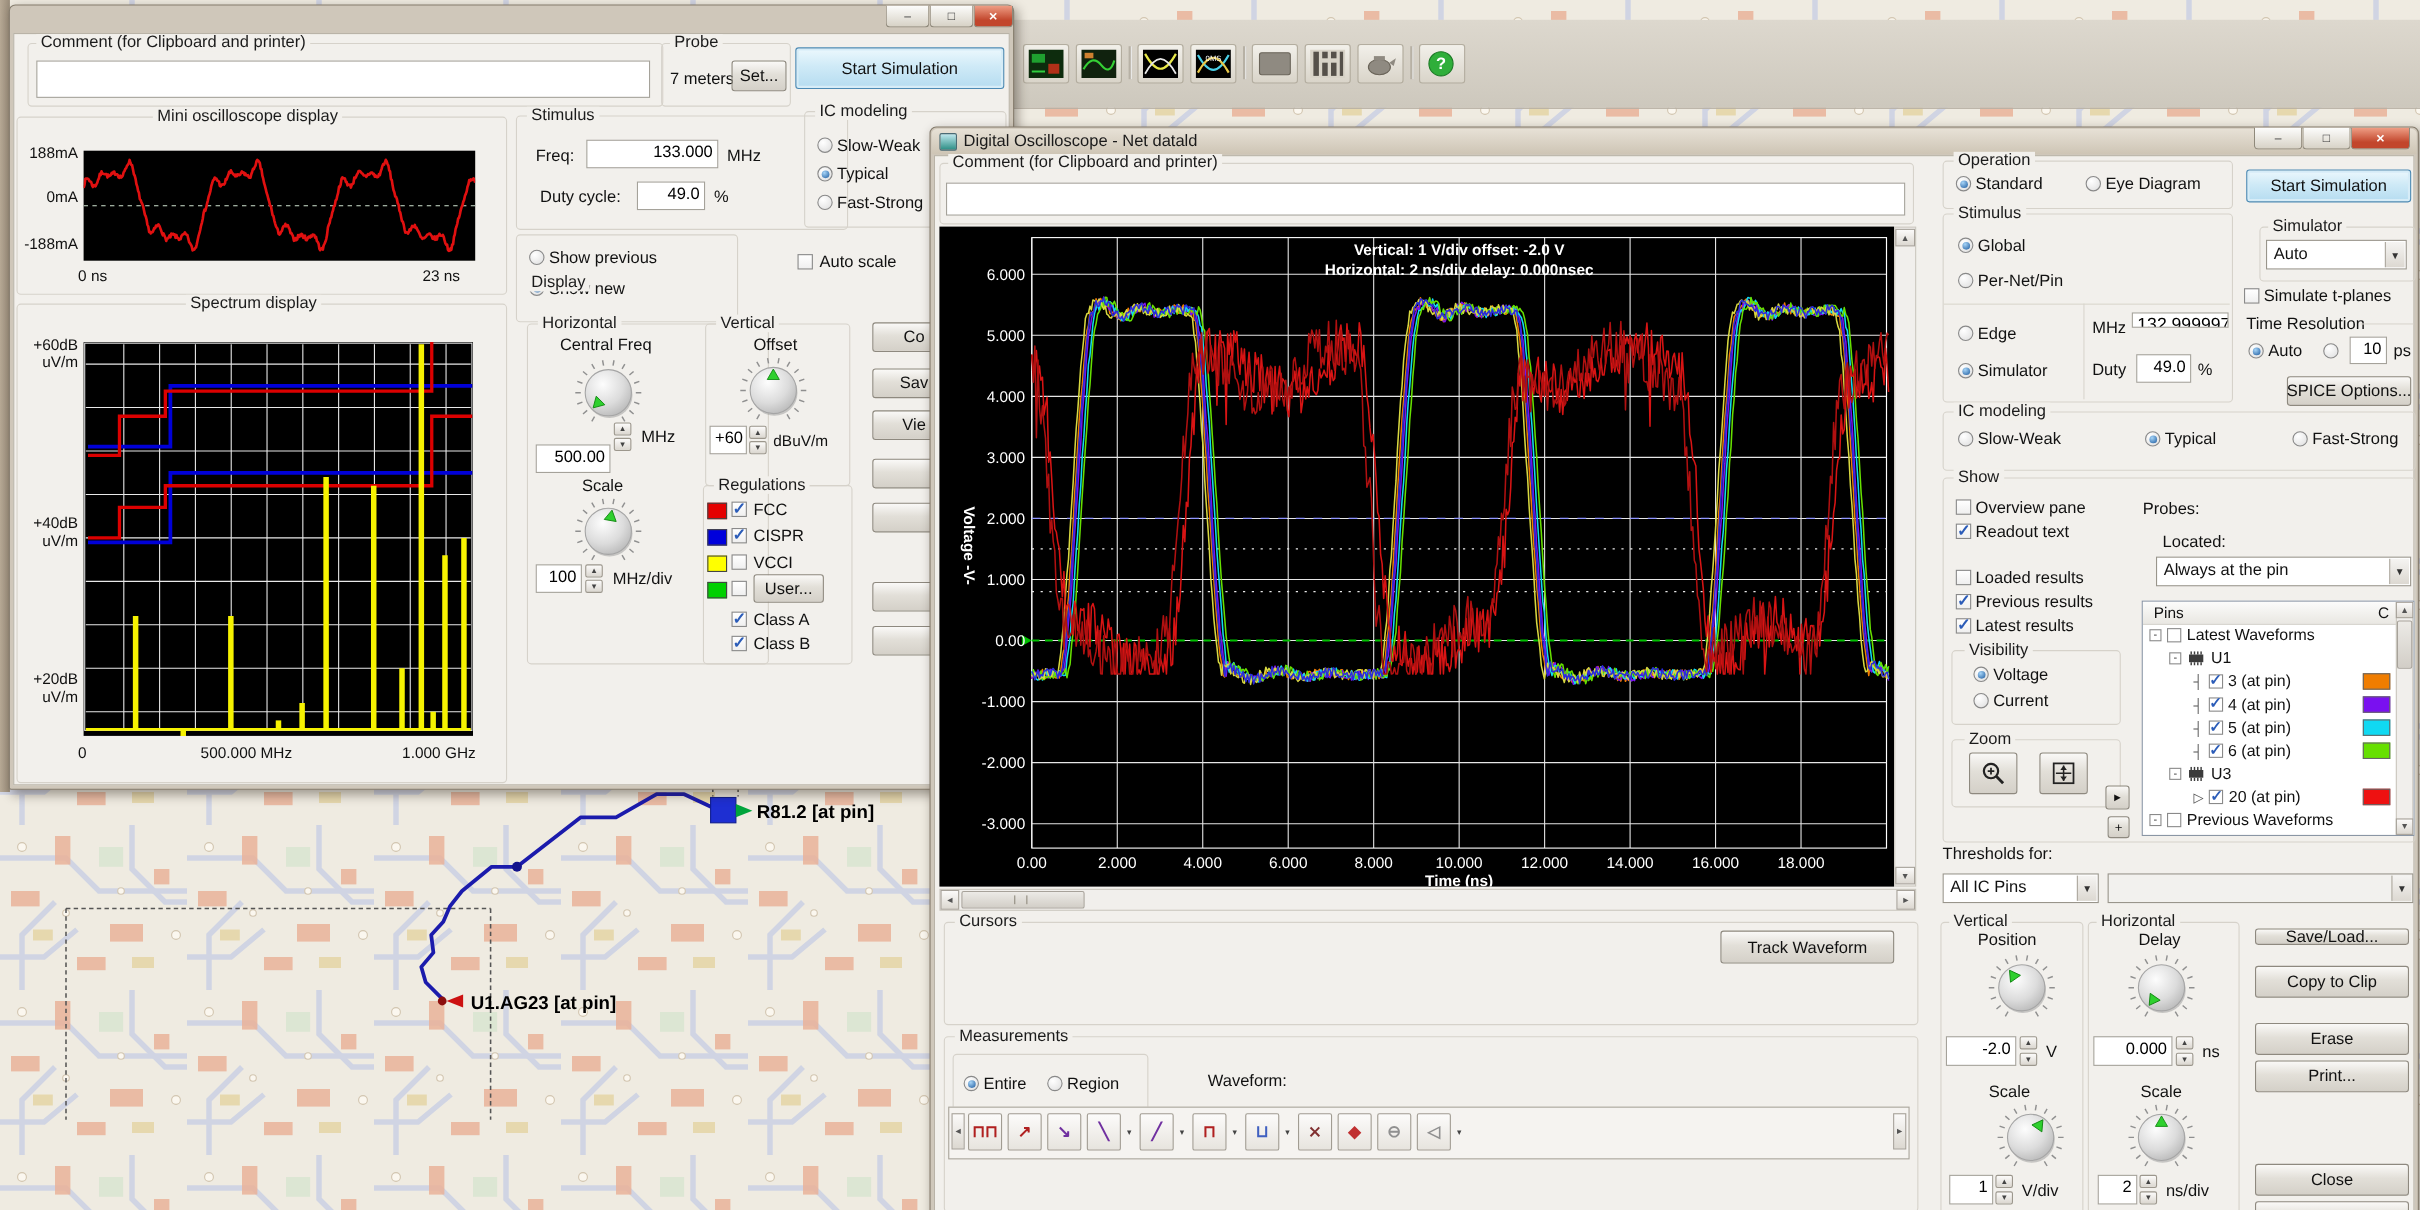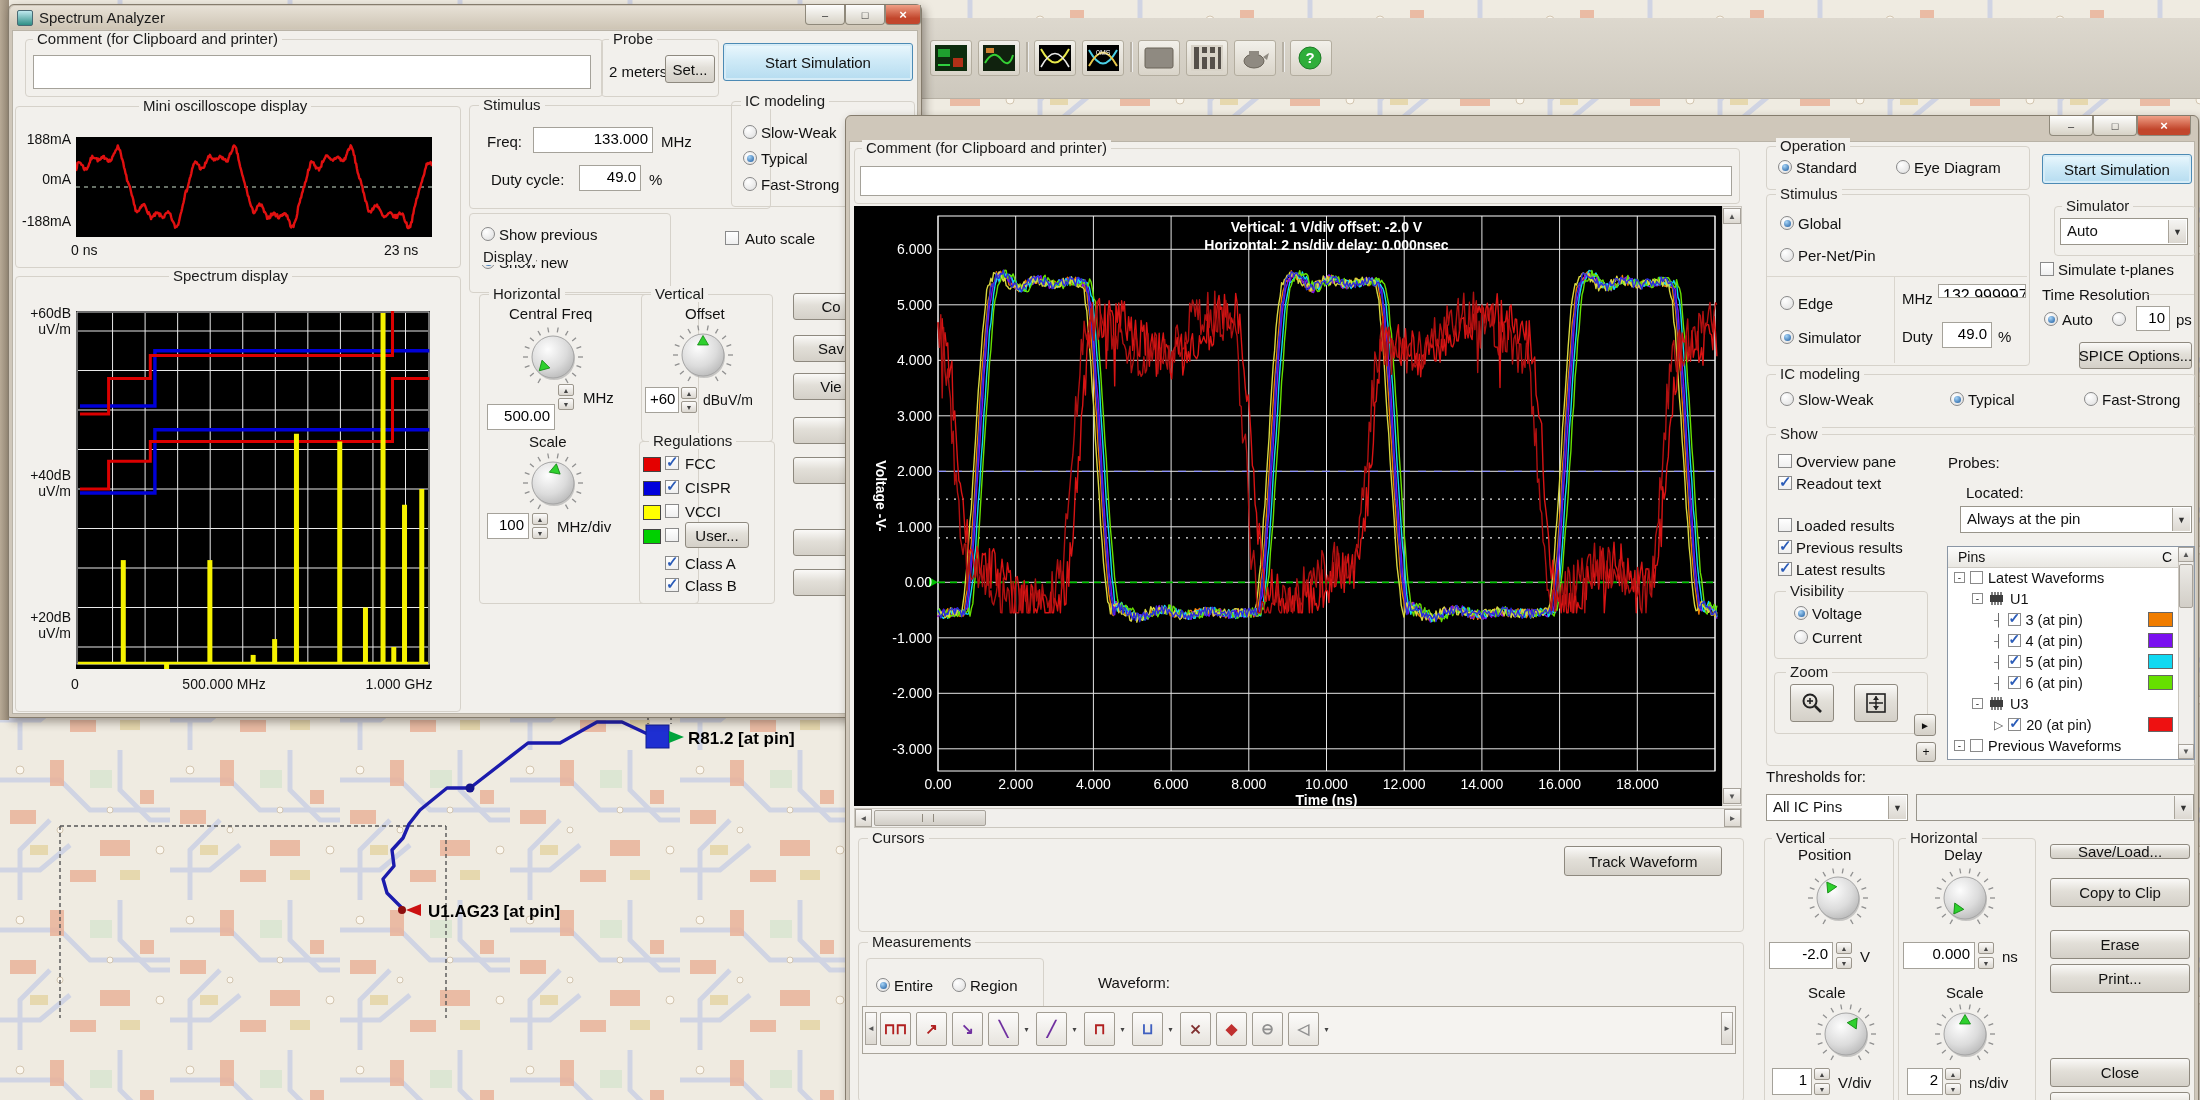"Spectrum Analyzer" div.tbar { html: <div> <span></span> <span>Spectrum Analyzer</span> </div> -> none }
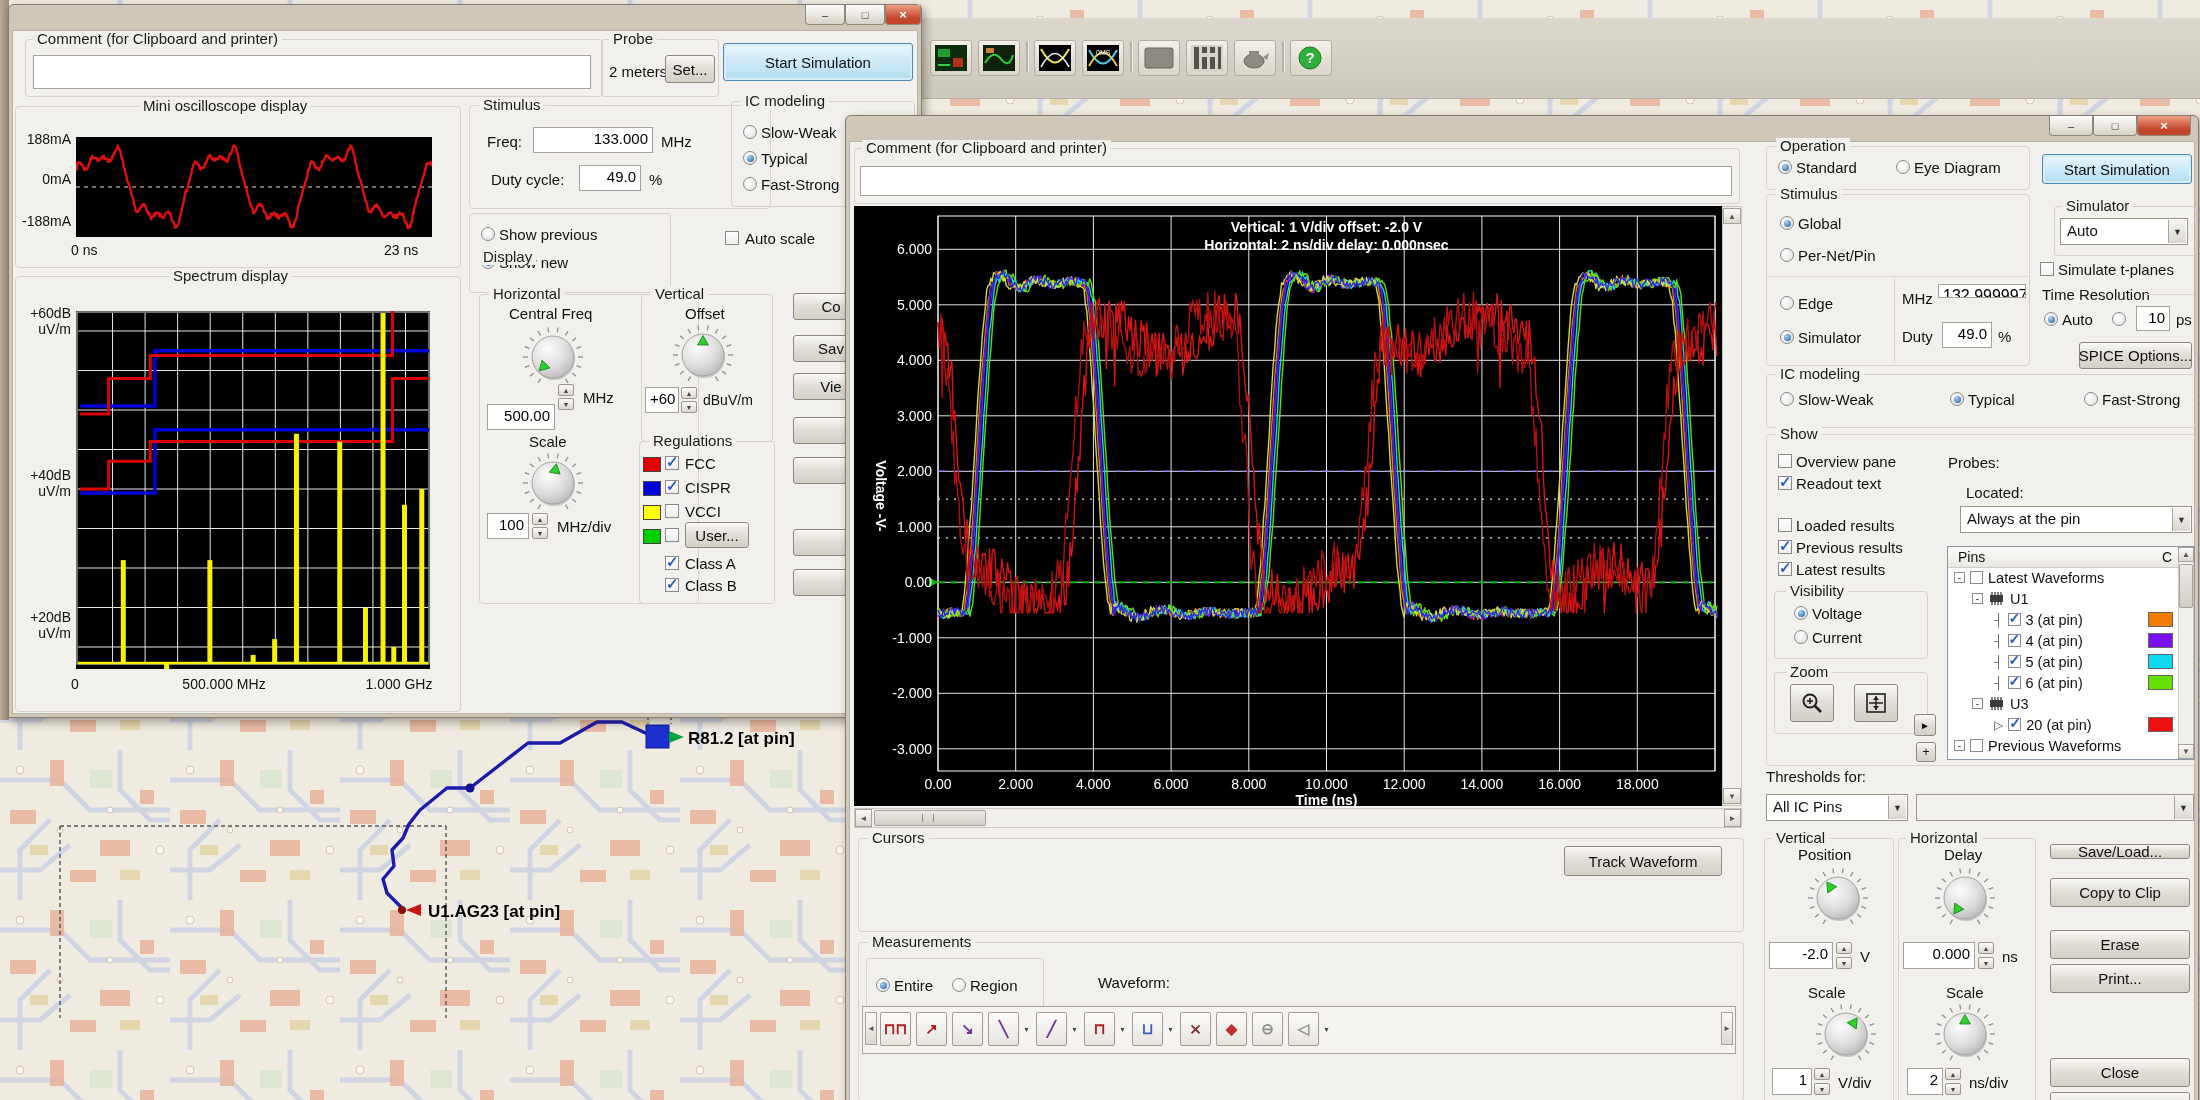"2 meters" div.tx { text: 2 -> 7 }
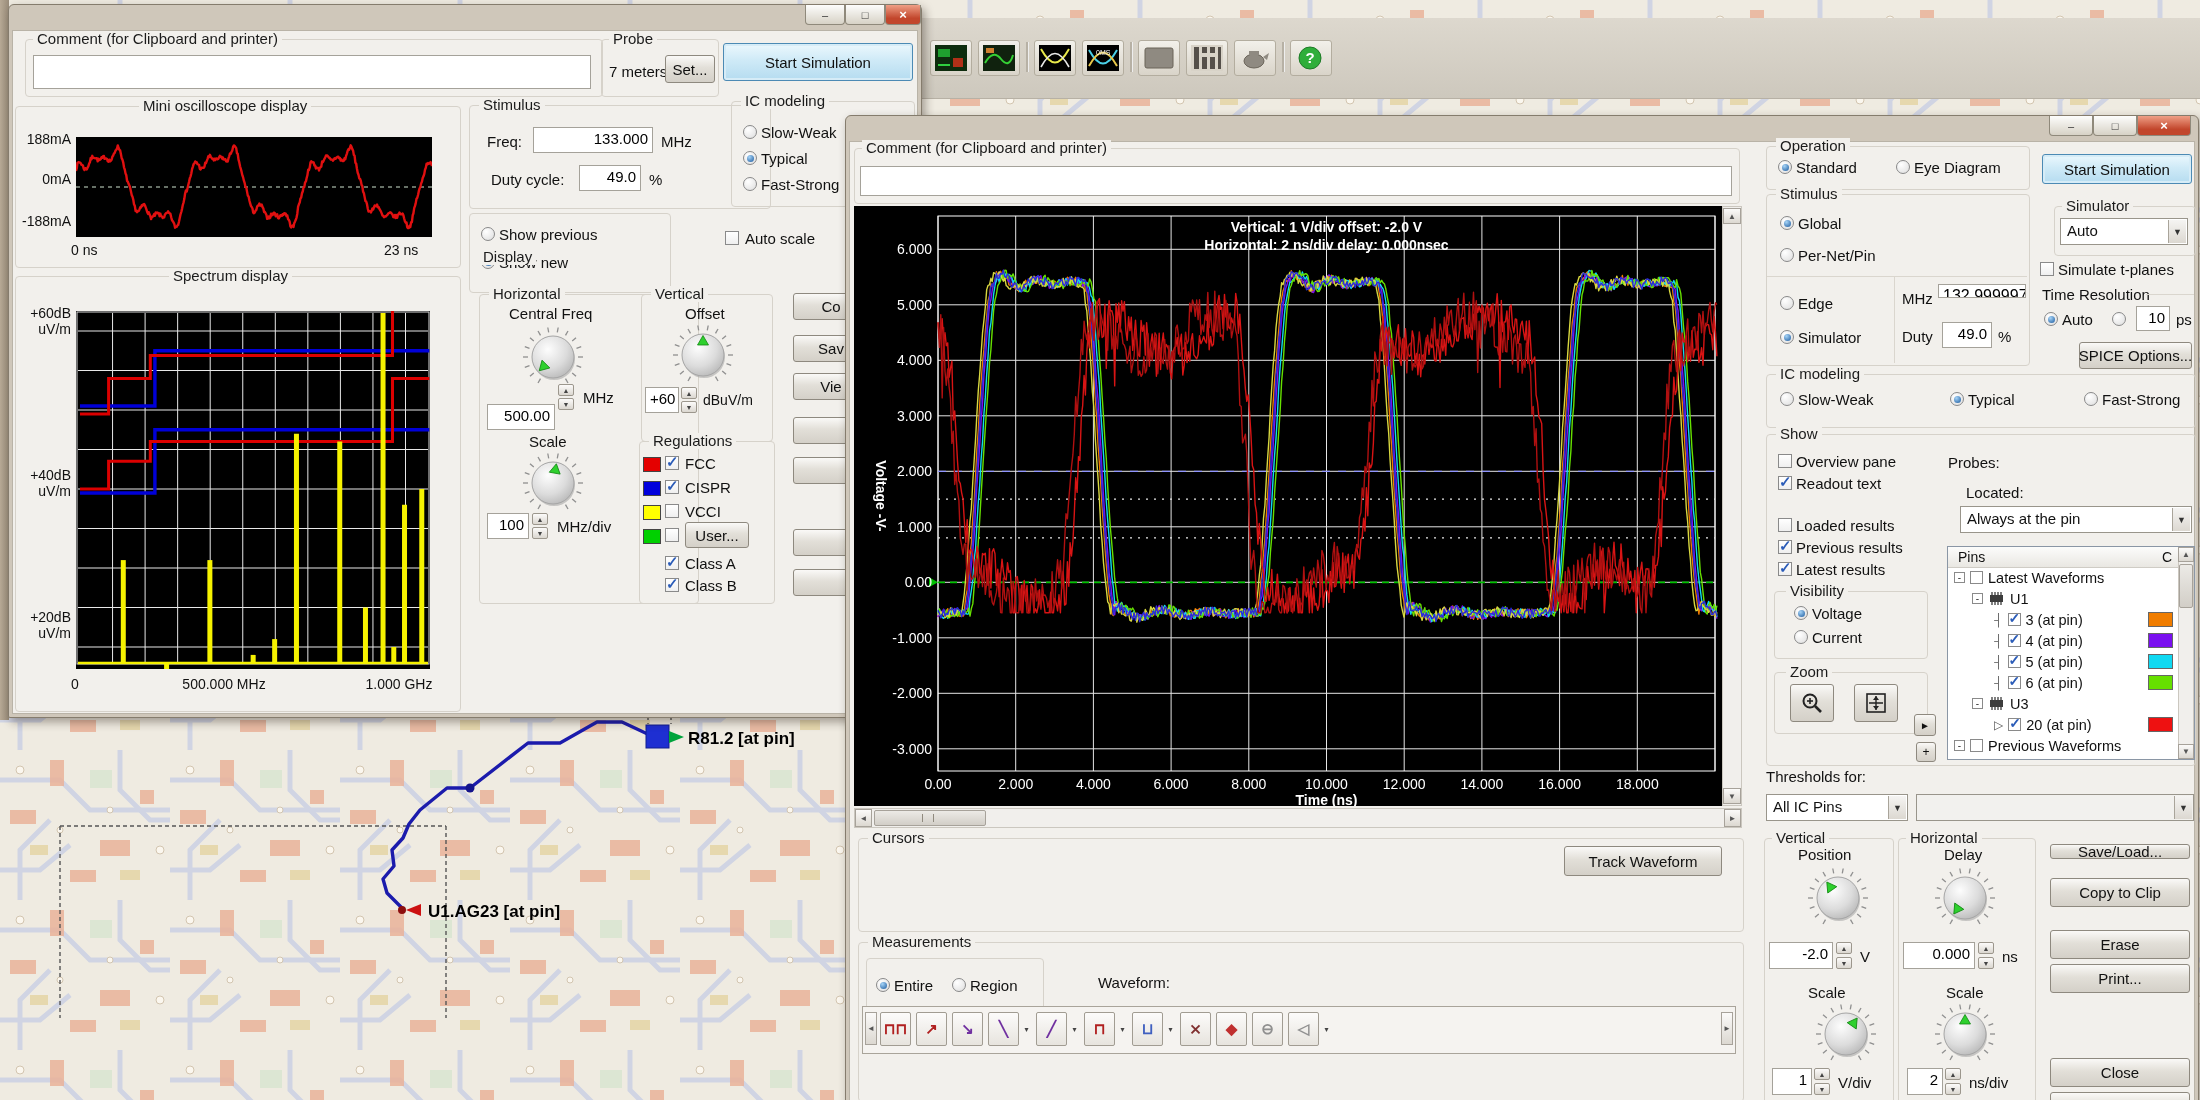"Digital Oscilloscope - Net datald" div.tbar { html: none -> <div> <span></span> <span>Digital Oscilloscope - Net datald</span> </div> }
